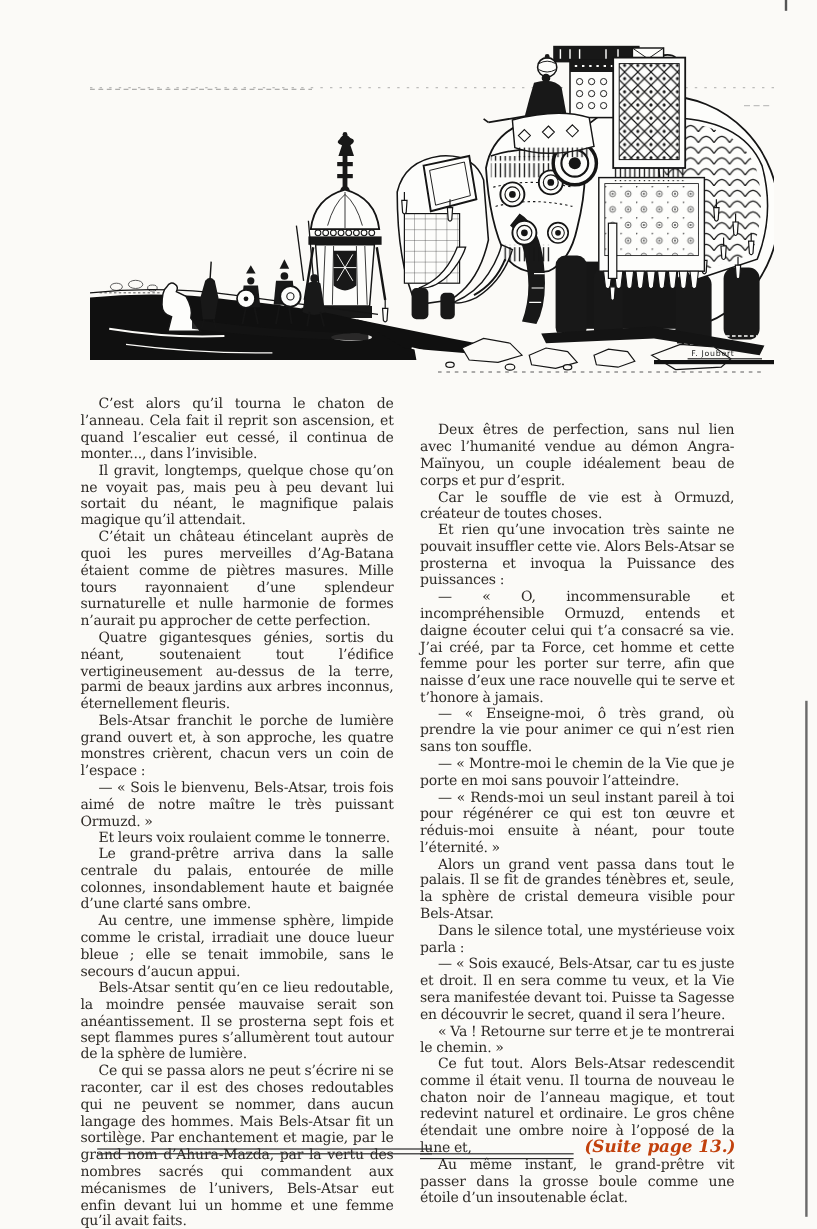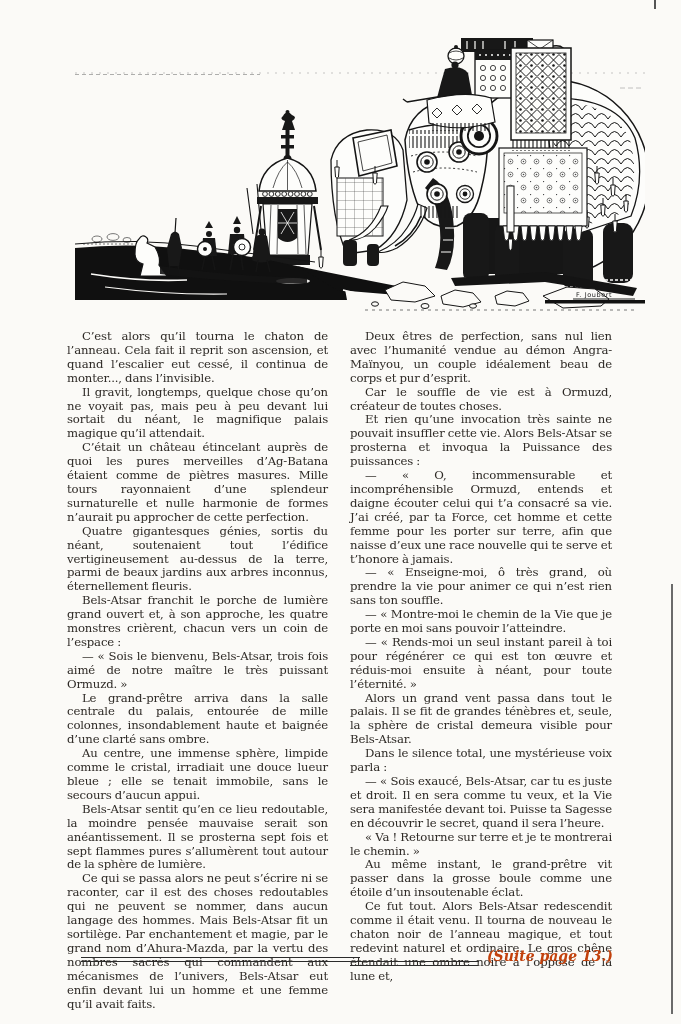"Deux êtres de perfection, sans" .col-right { margin-top: none -> 22px }
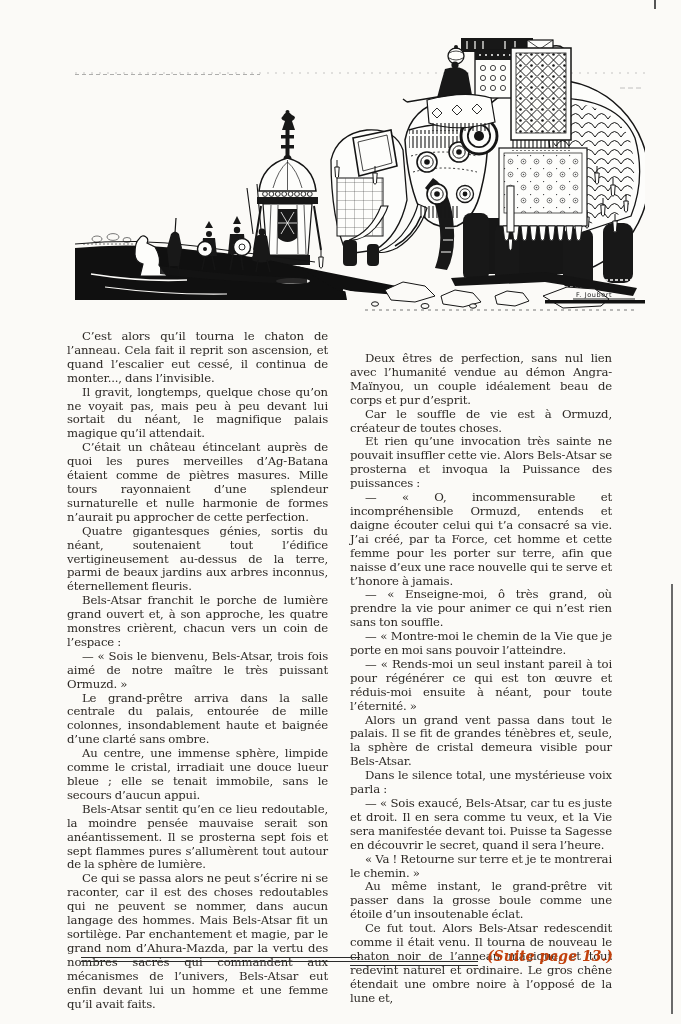"Et leurs voix roulaient comme" p.para { html: none -> <p>Et leurs voix roulaient comme le tonnerre.</p> }
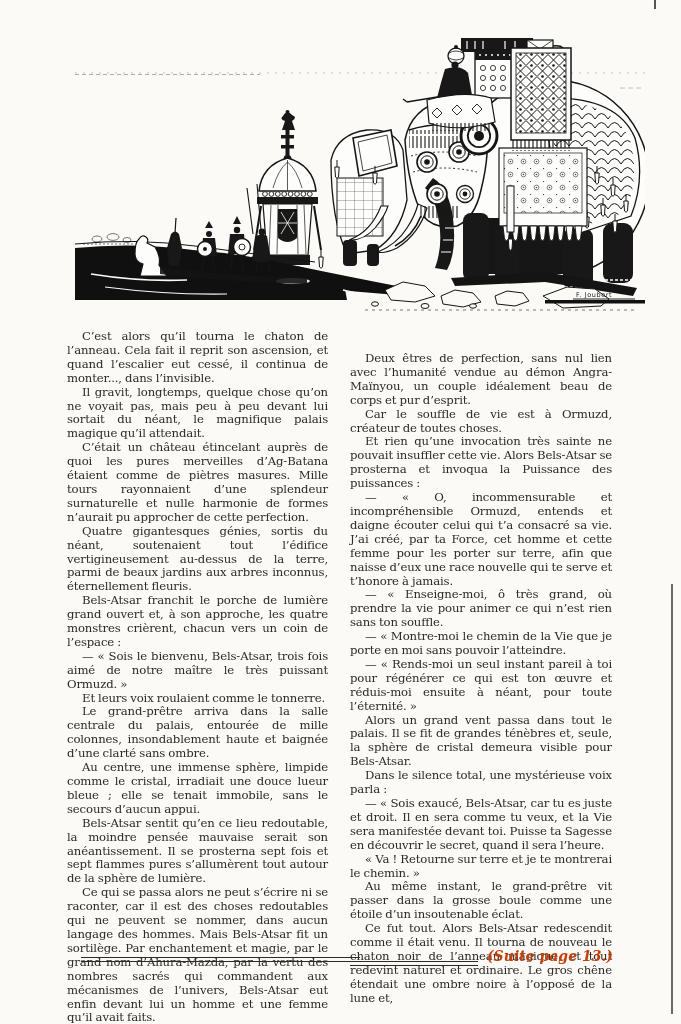"Au même instant, le grand-prêtre" p.para { order: before "Ce fut tout. Alors Bels-Atsar" -> after "Ce fut tout. Alors Bels-Atsar" }
